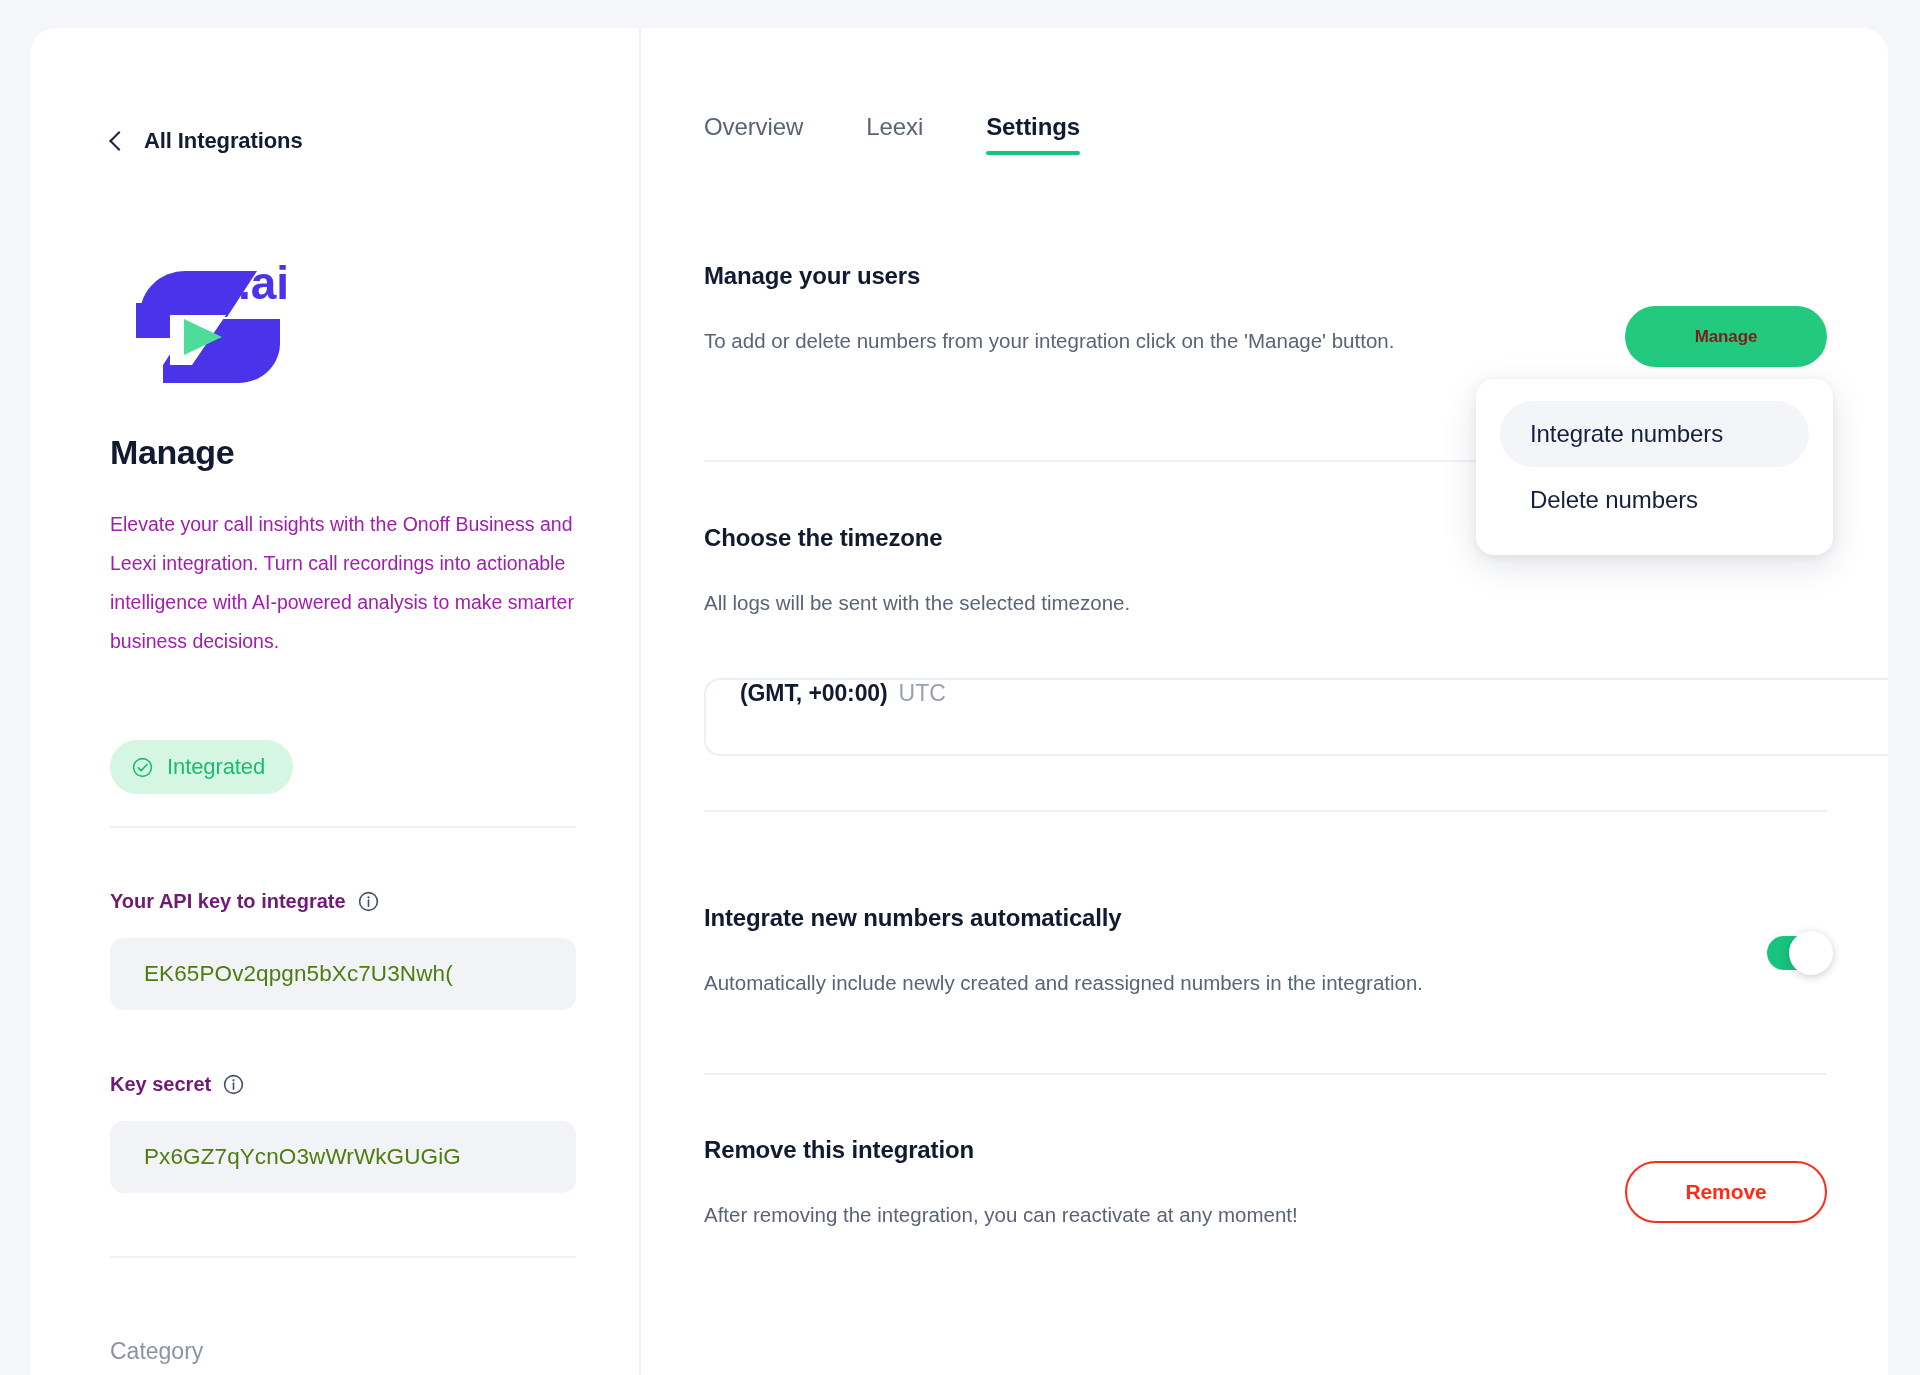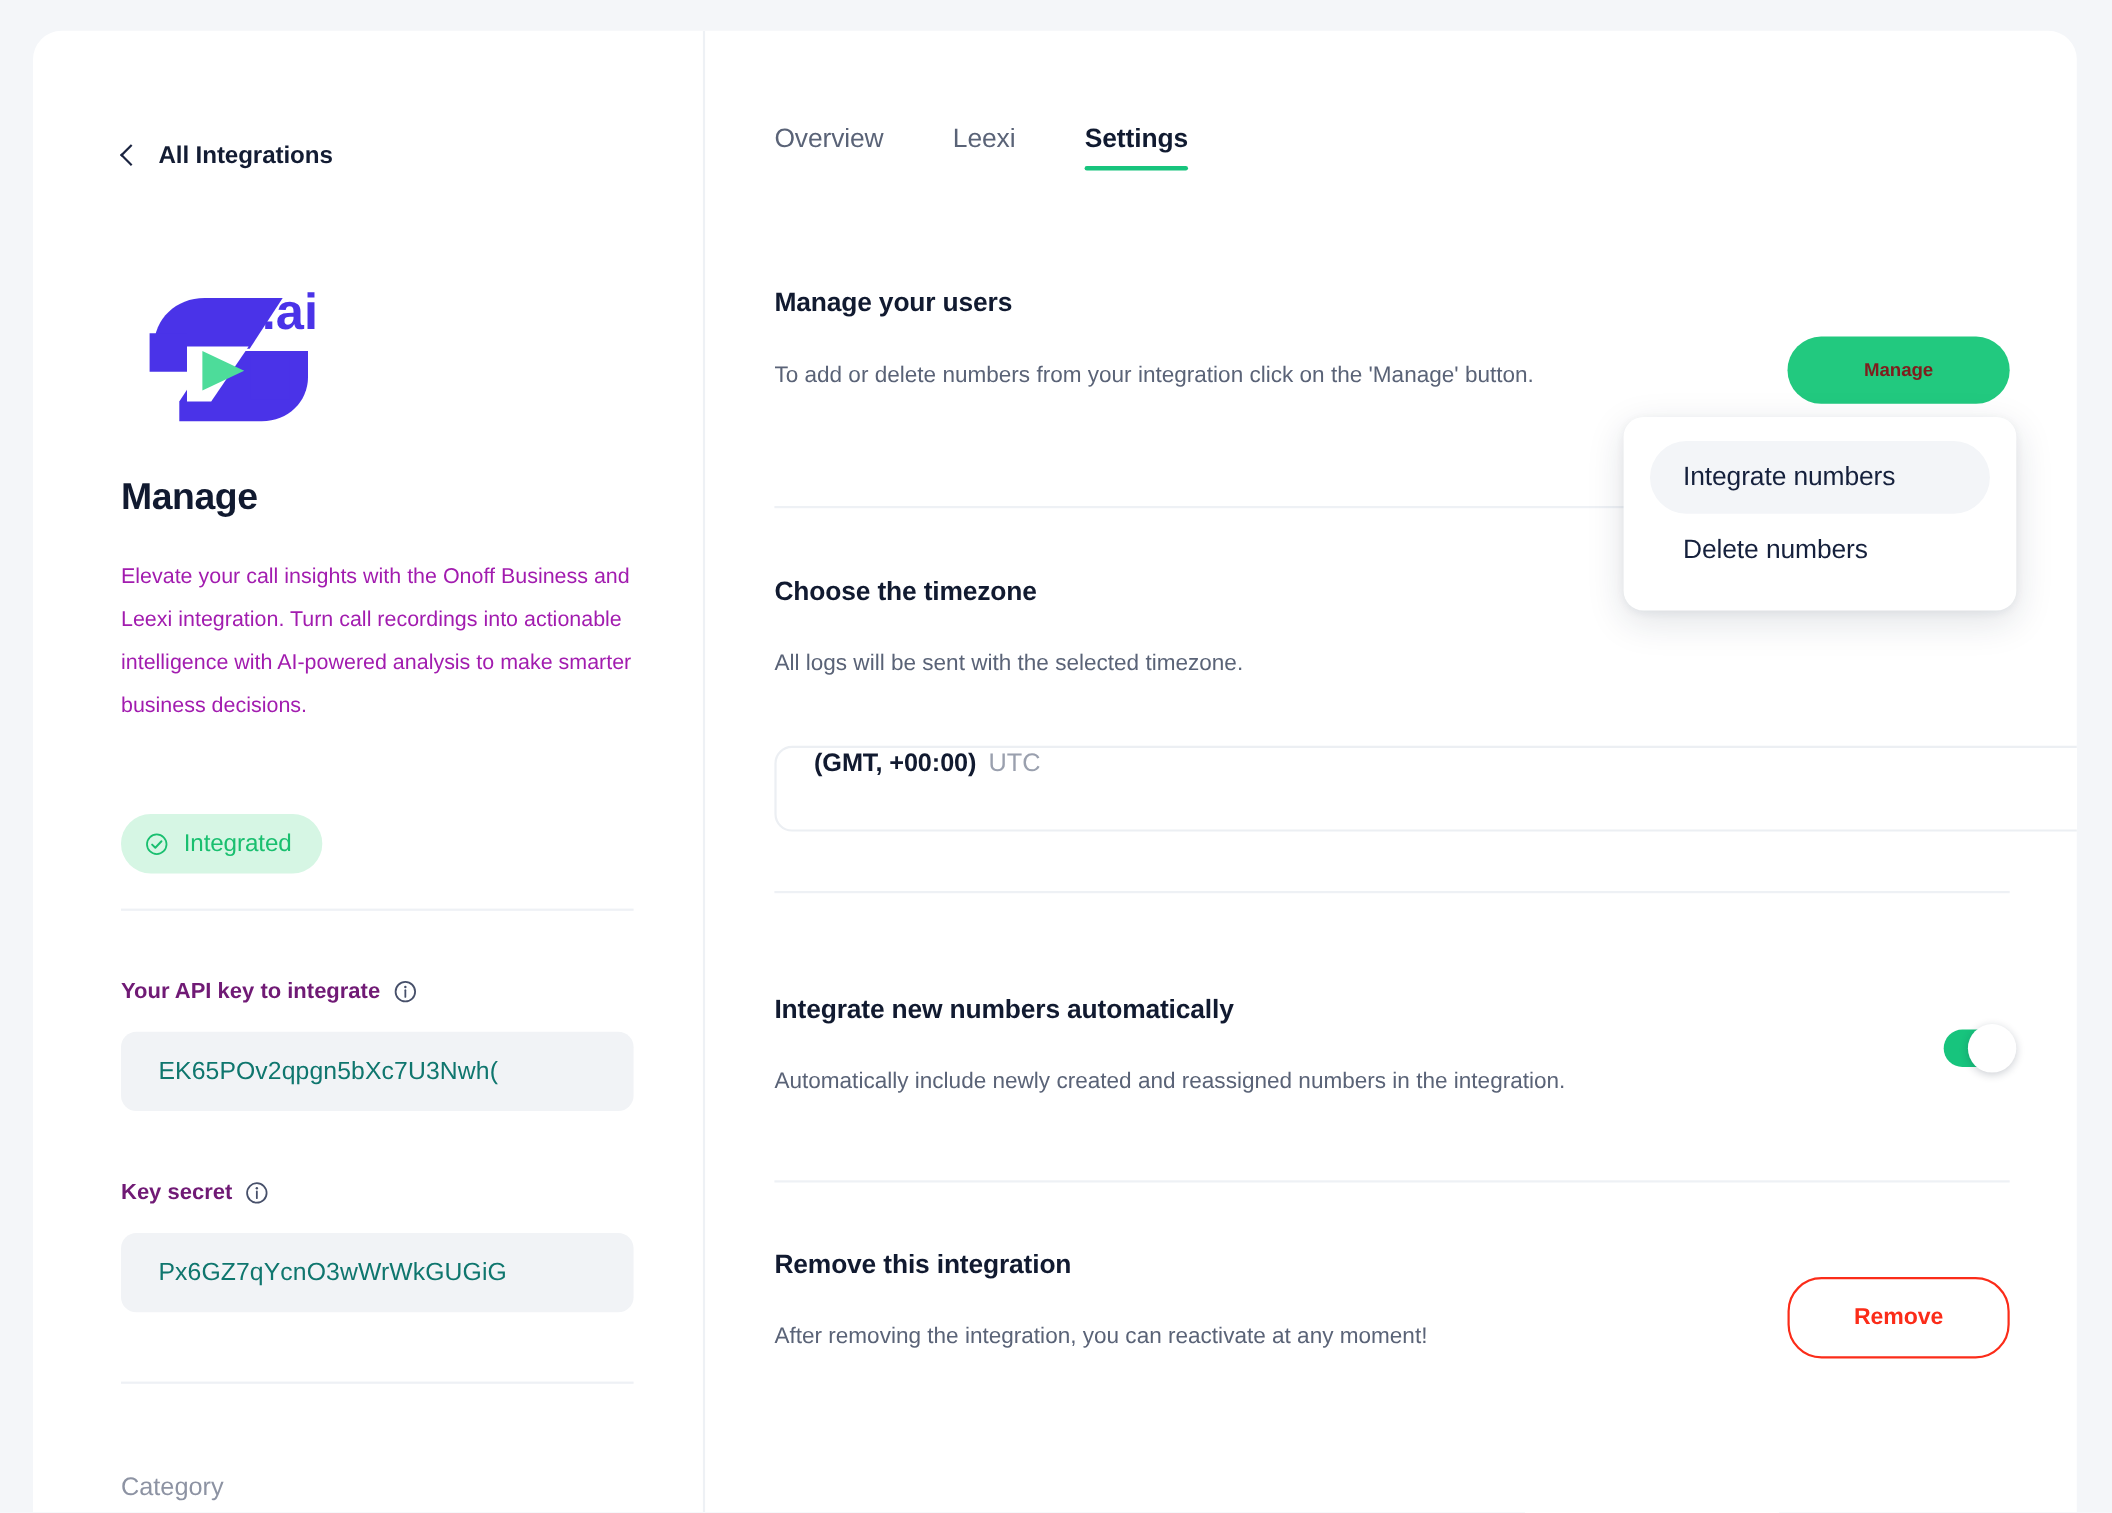"EK65POv2qpgn5bXc7U3Nwh(" .readonly-field { color: #0f766e -> #4d7c0f }
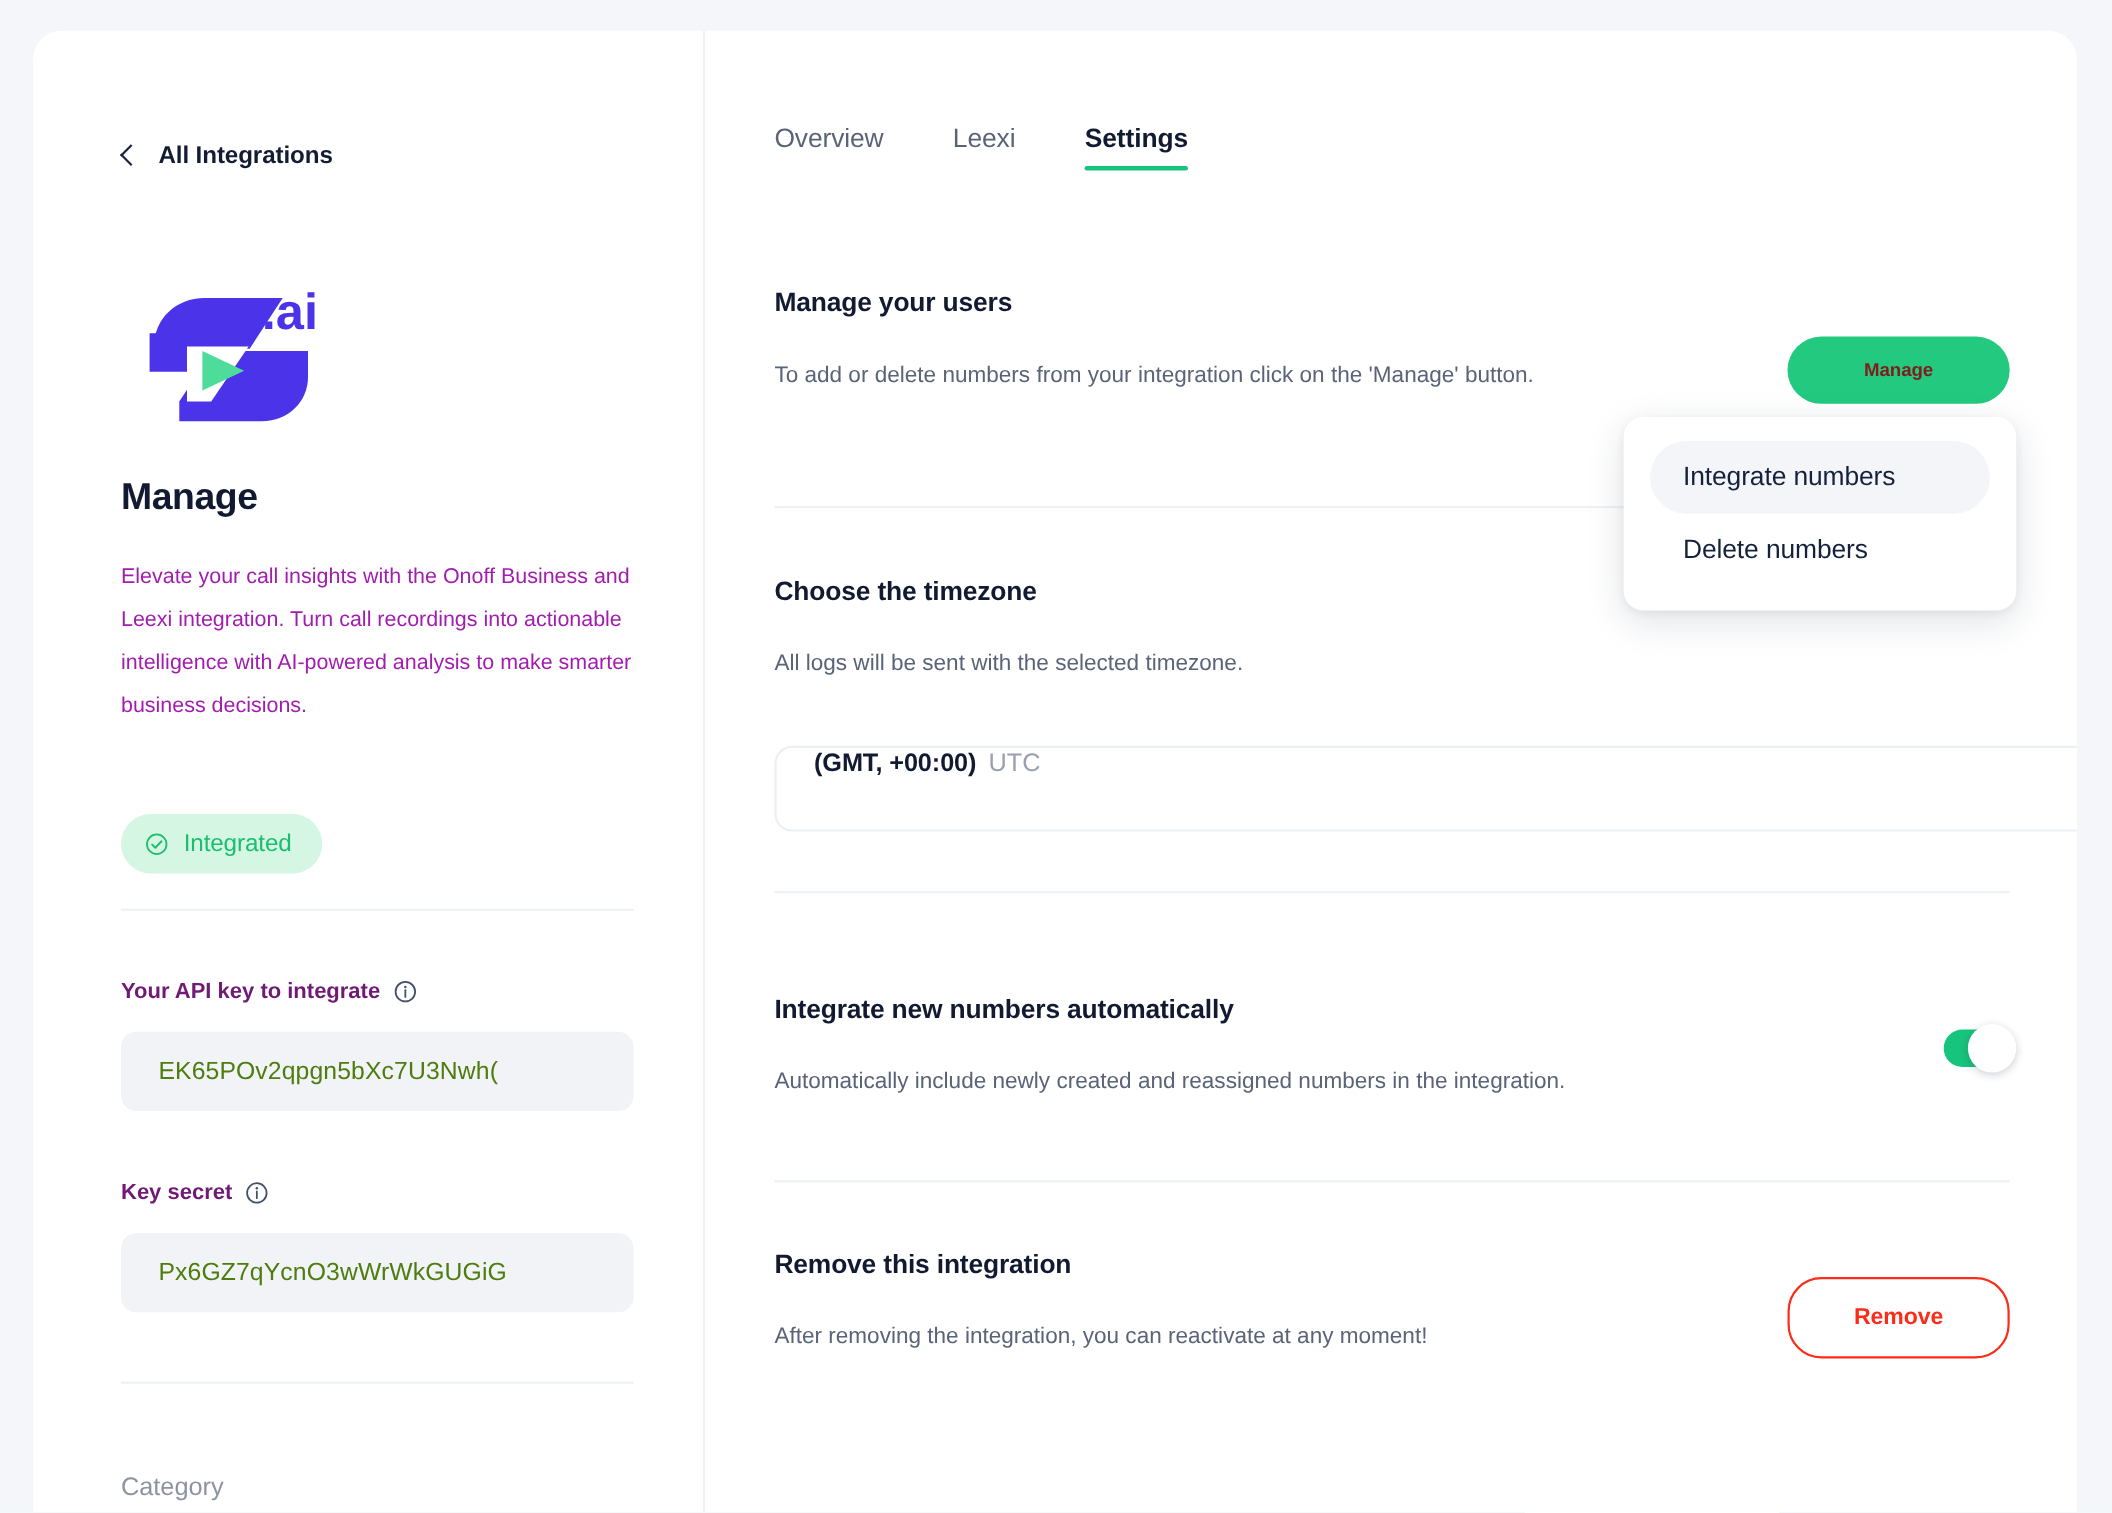"Remove" .btn-remove { height: 74px -> 62px }
